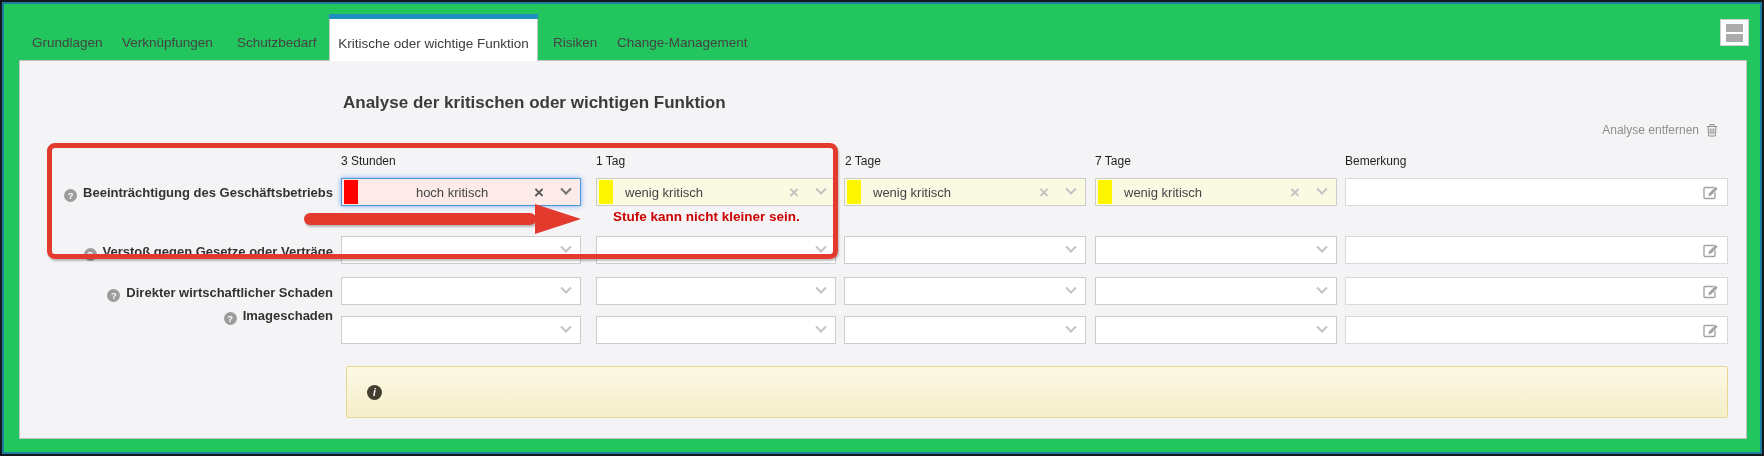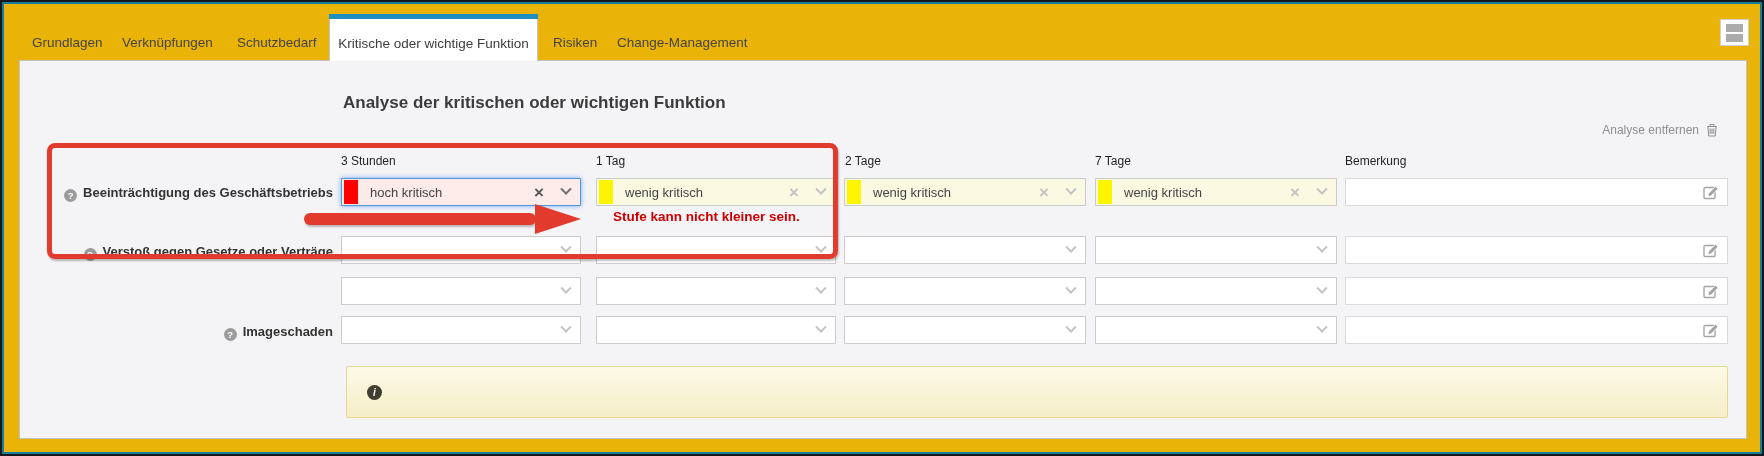"Grundlagen" .frame { background: #eab308 -> #22c55e }
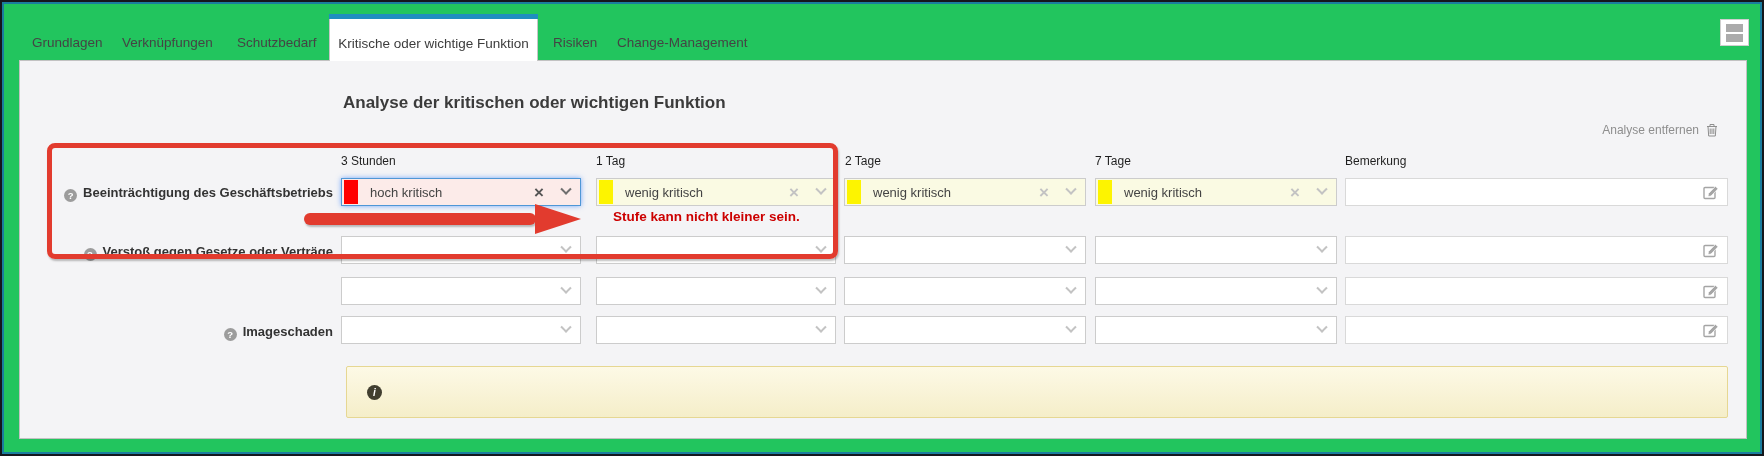"hoch kritisch" .sel.focused { text-align: none -> center }
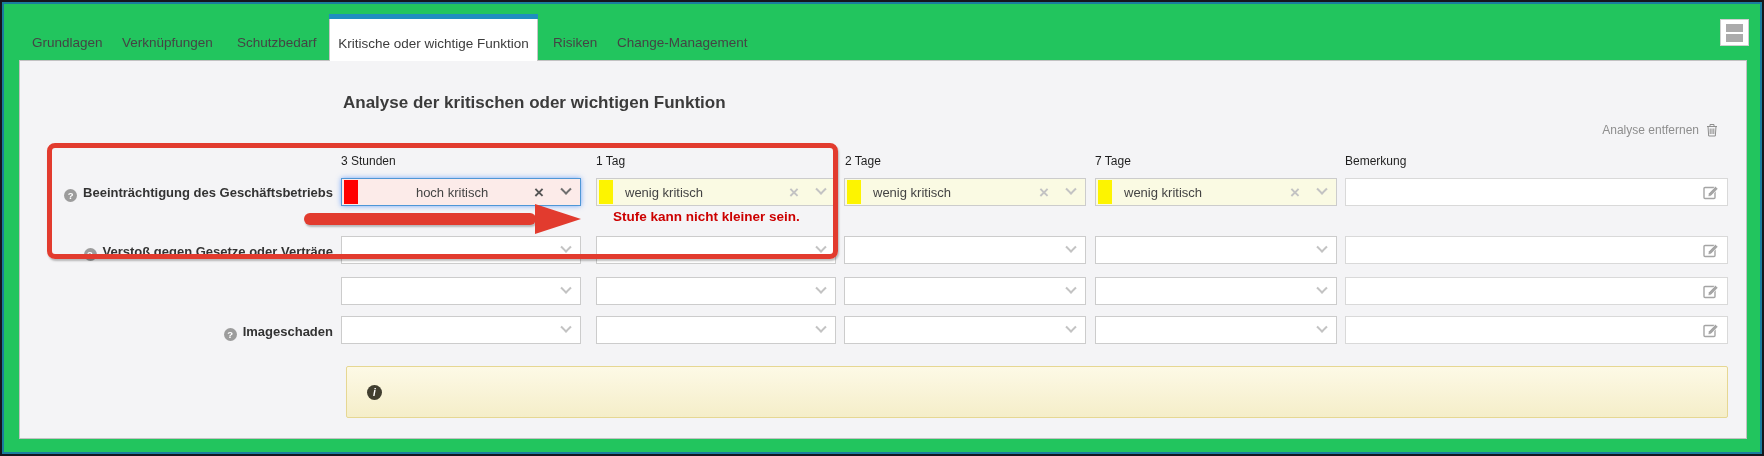"? Direkter wirtschaftlicher Schaden" div.row-label { html: none -> <div> <span>?</span><span>Direkter wirtschaftlicher Schaden</span> </div> }
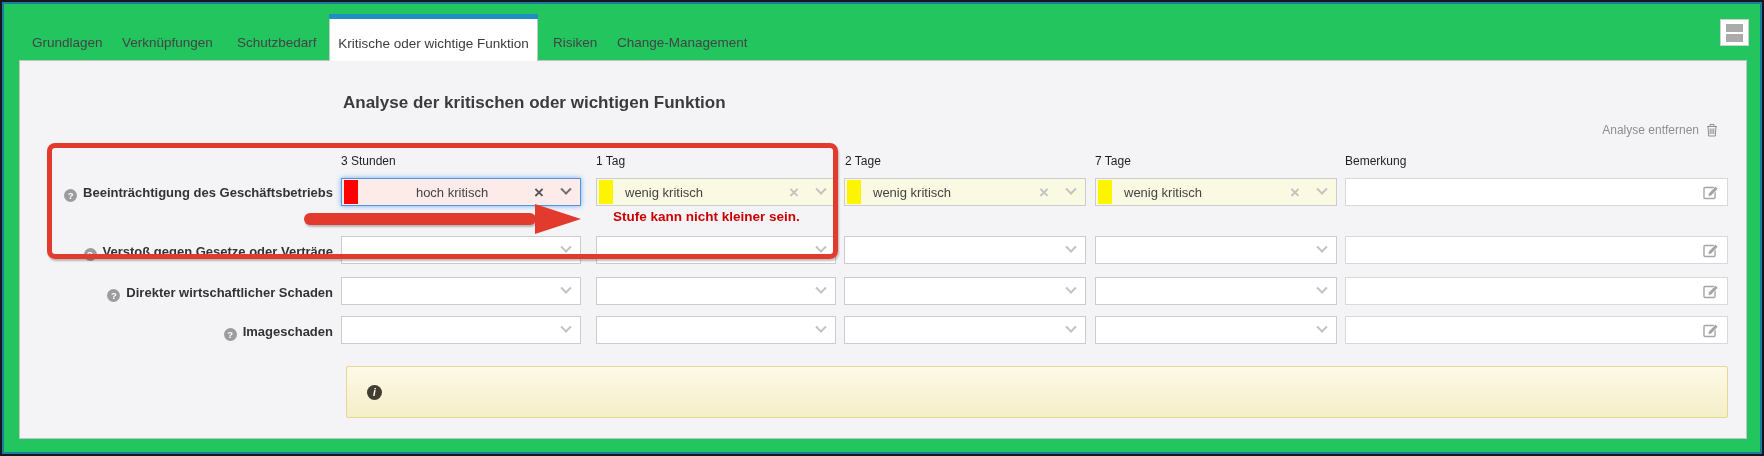"? Imageschaden" div.row-label { top: 263px -> 247px }
